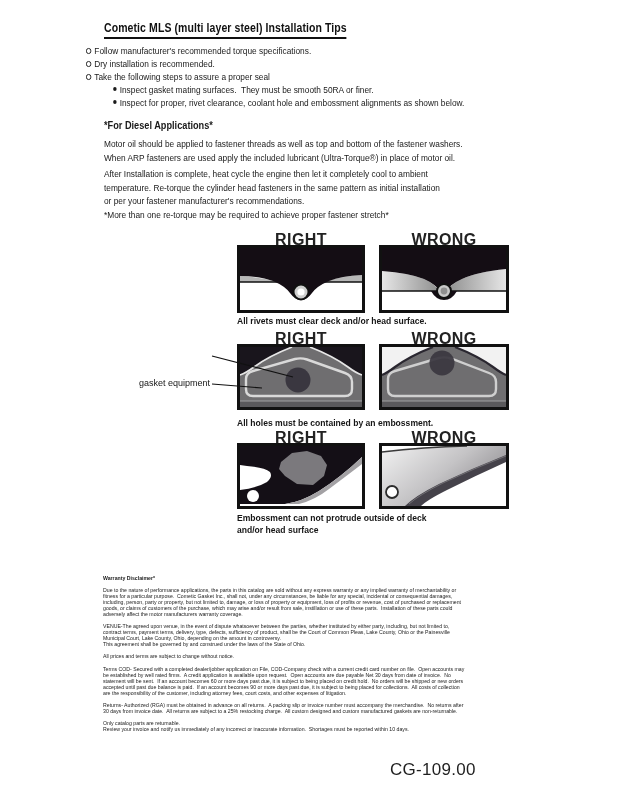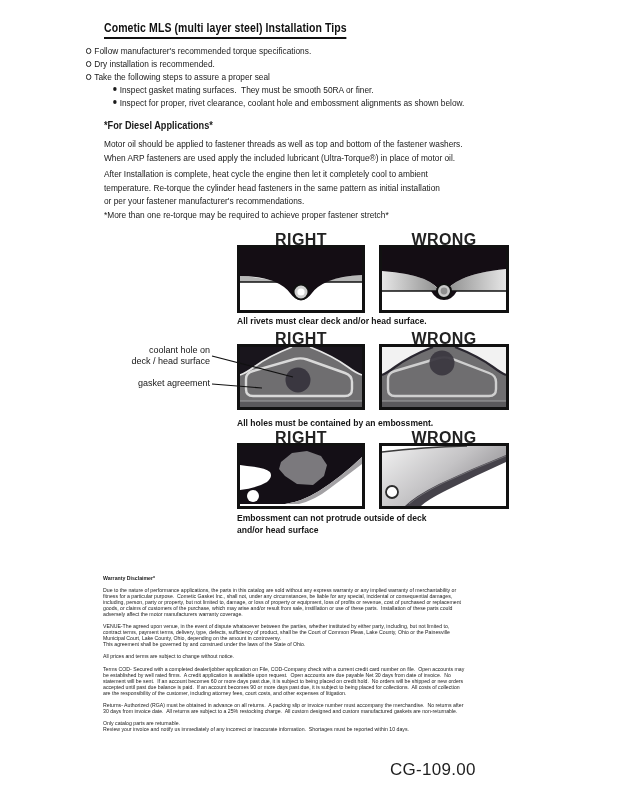"coolant hole on" div.abs { html: <div> <div>coolant hole on</div> <div>deck / head surface</div> </div> -> none }
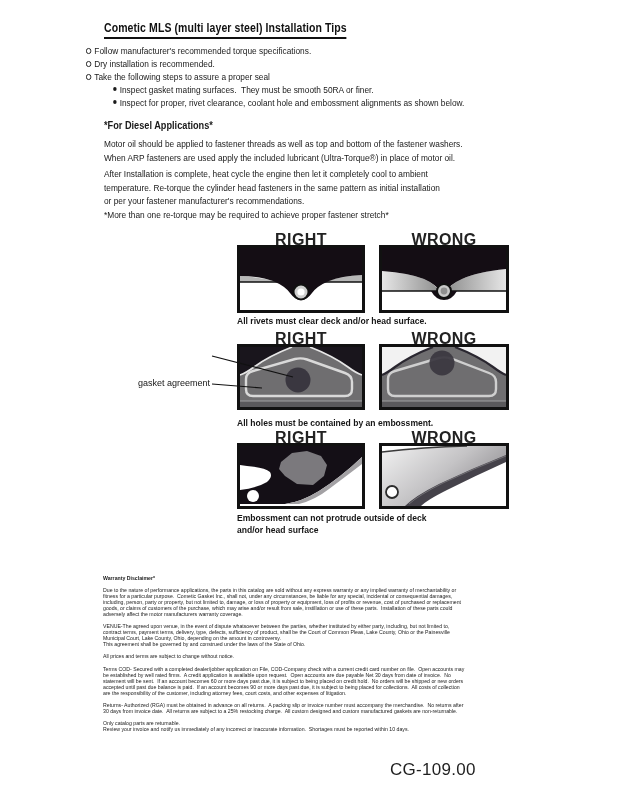"gasket agreement" div.abs { text: agreement -> equipment }
